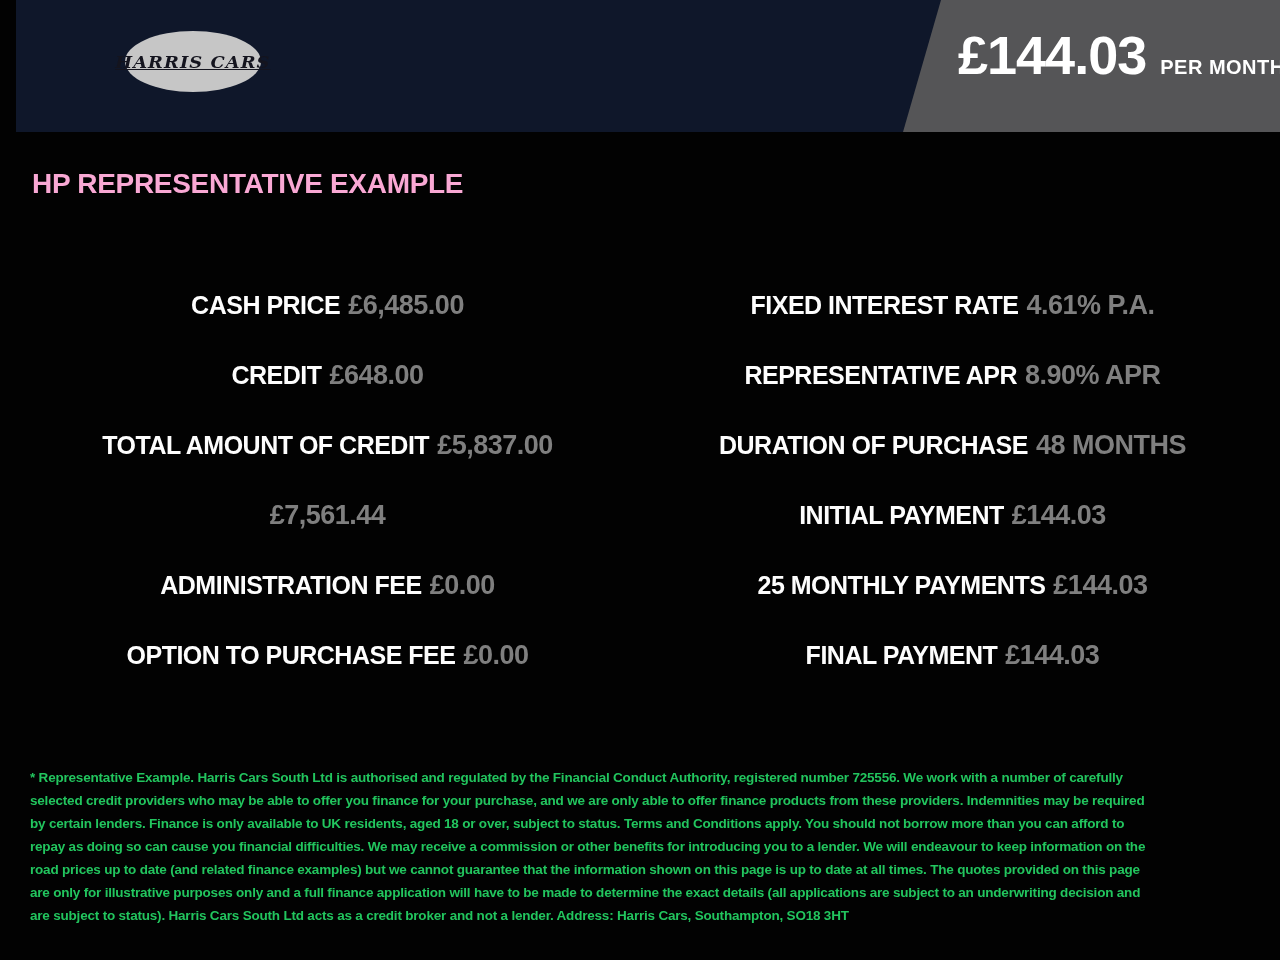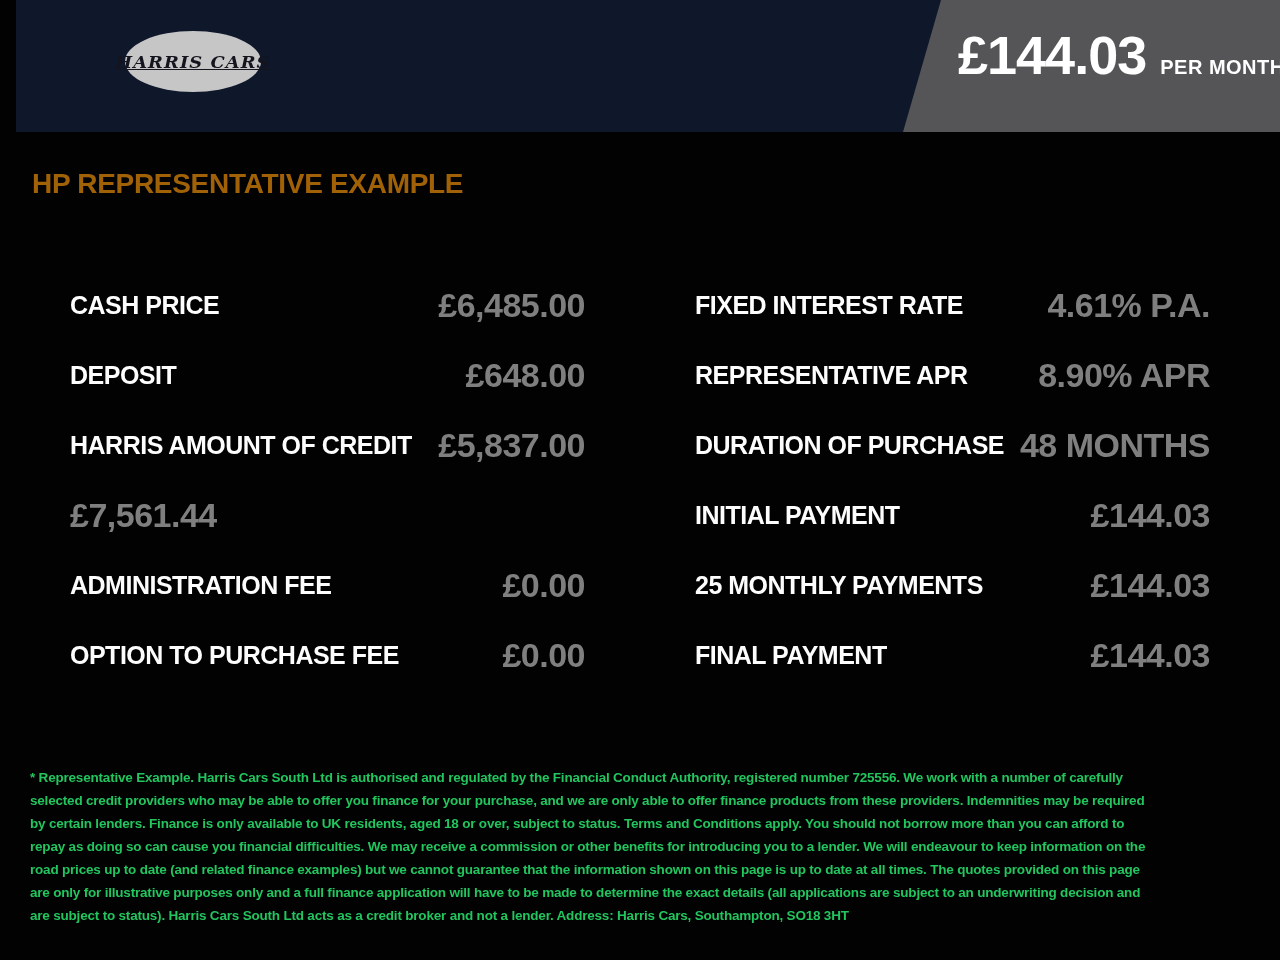"HP REPRESENTATIVE EXAMPLE" .main-title { color: #a16207 -> #f9a8d4 }
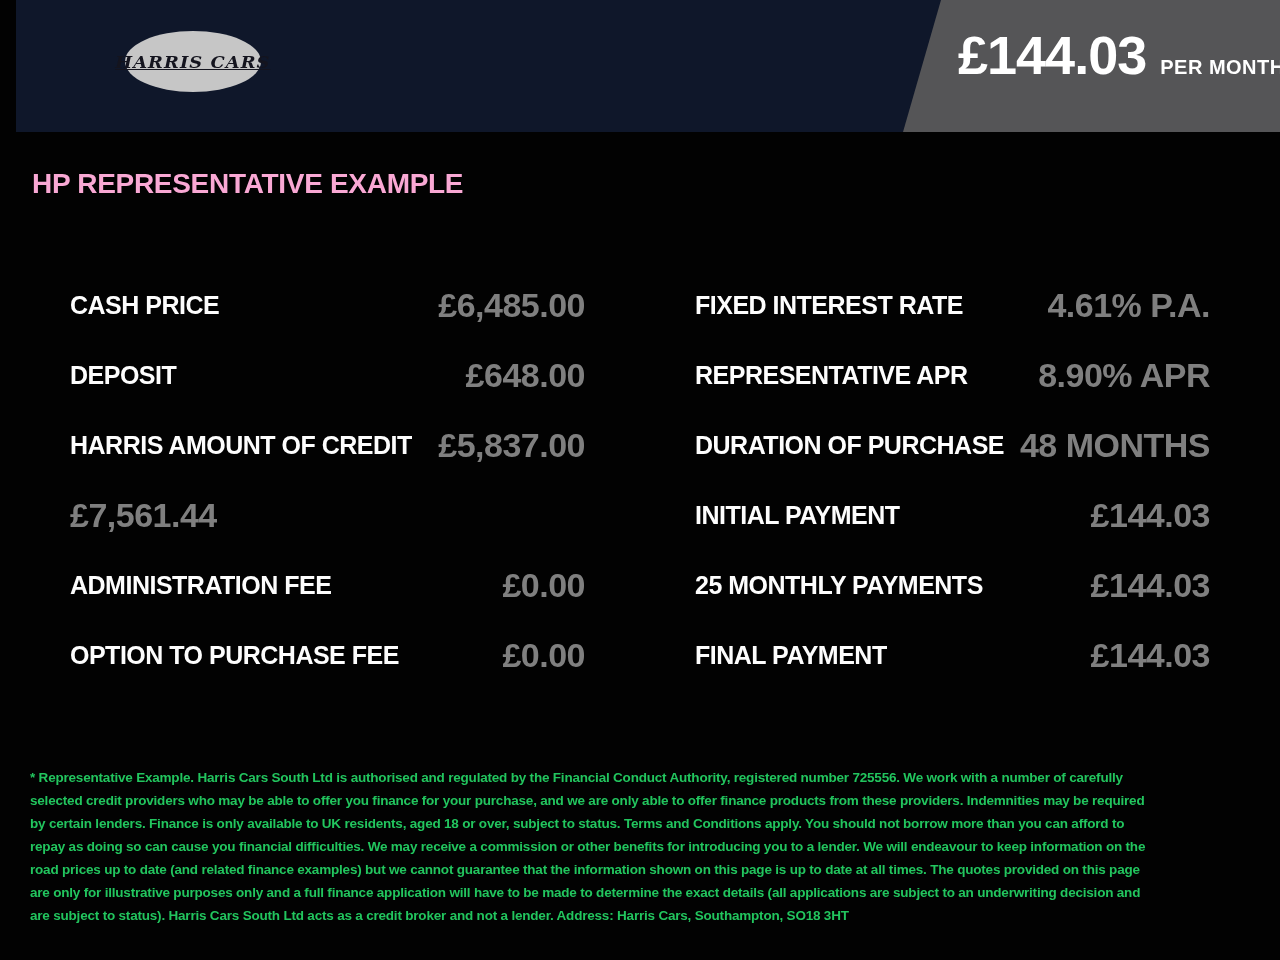"CASH PRICE" .finance-row { justify-content: space-between -> center }
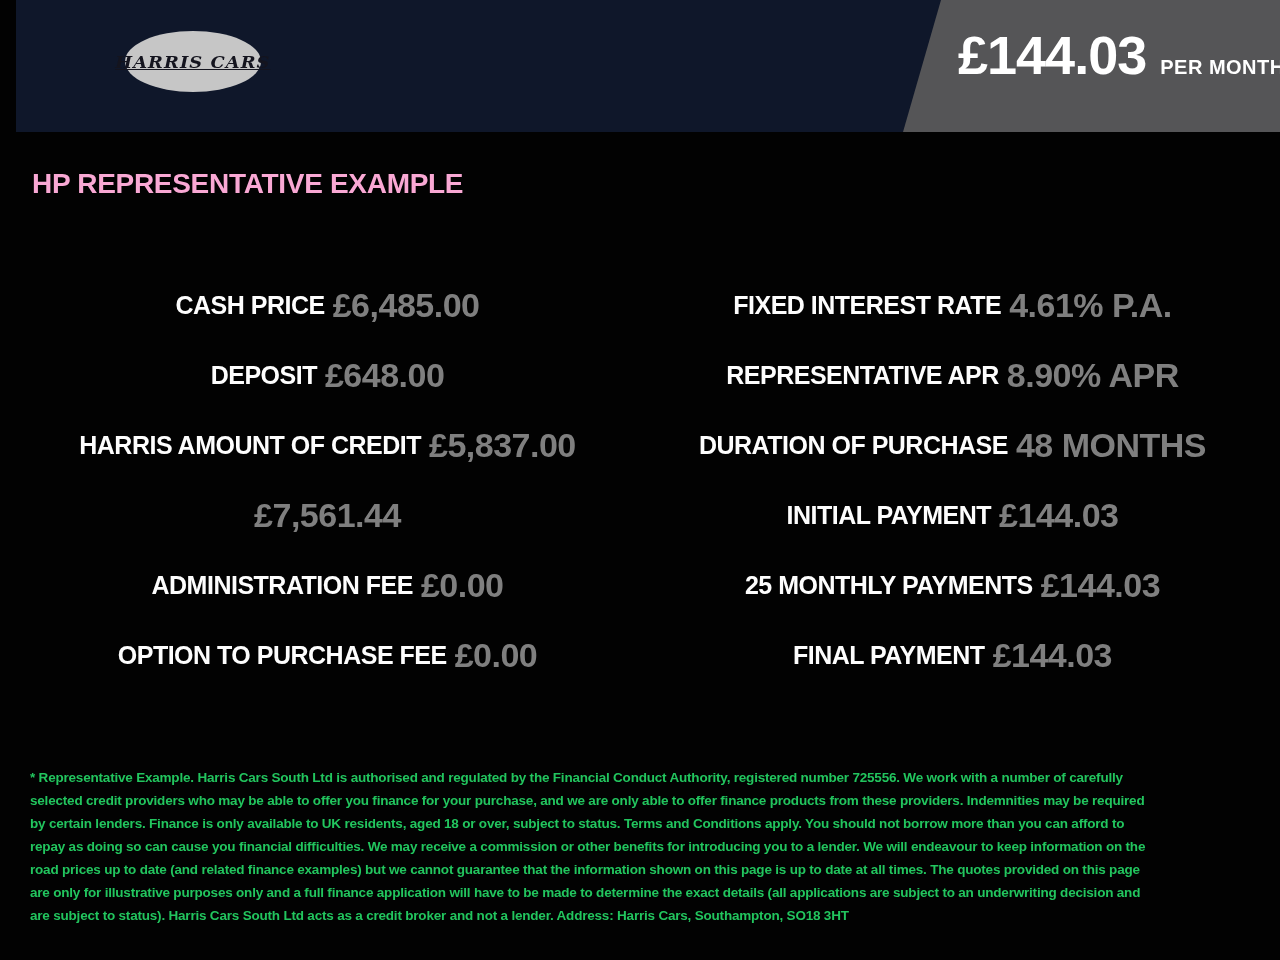"£6,485.00" .finance-value { font-size: 34px -> 27px }
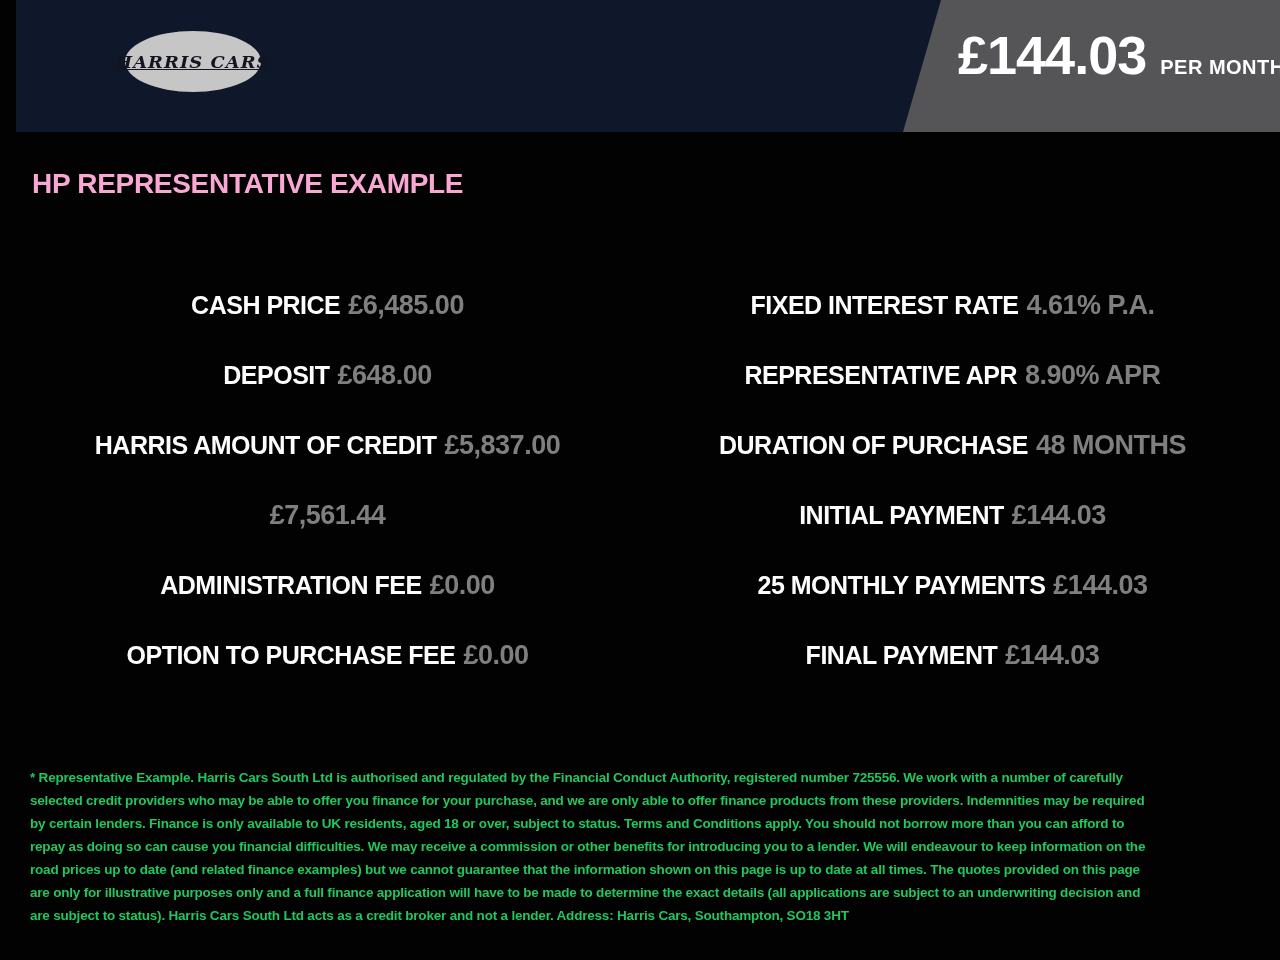"DEPOSIT" span.finance-label { text: DEPOSIT -> CREDIT }
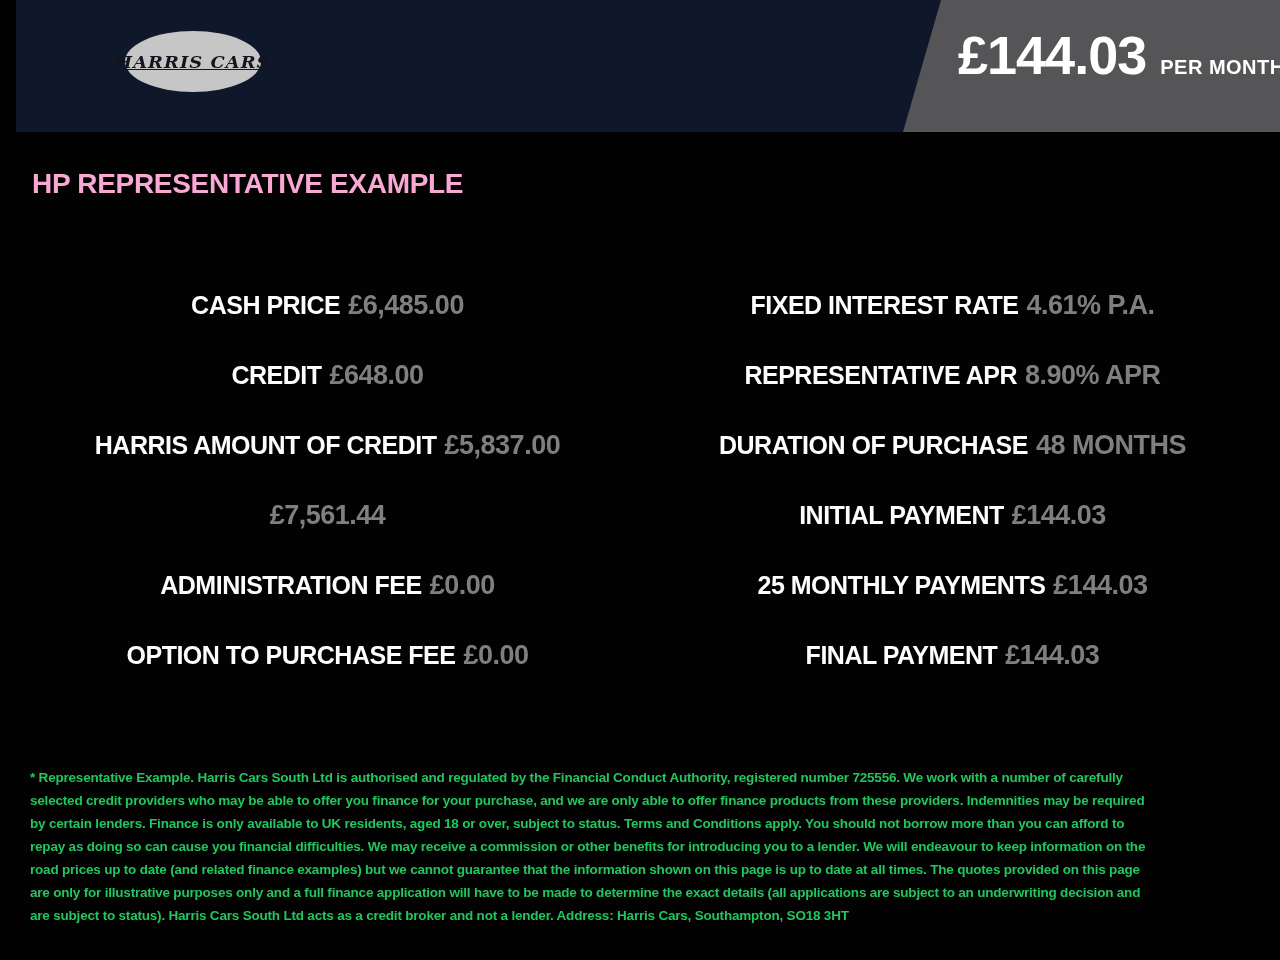"HARRIS AMOUNT OF CREDIT" span.finance-label { text: HARRIS -> TOTAL }
